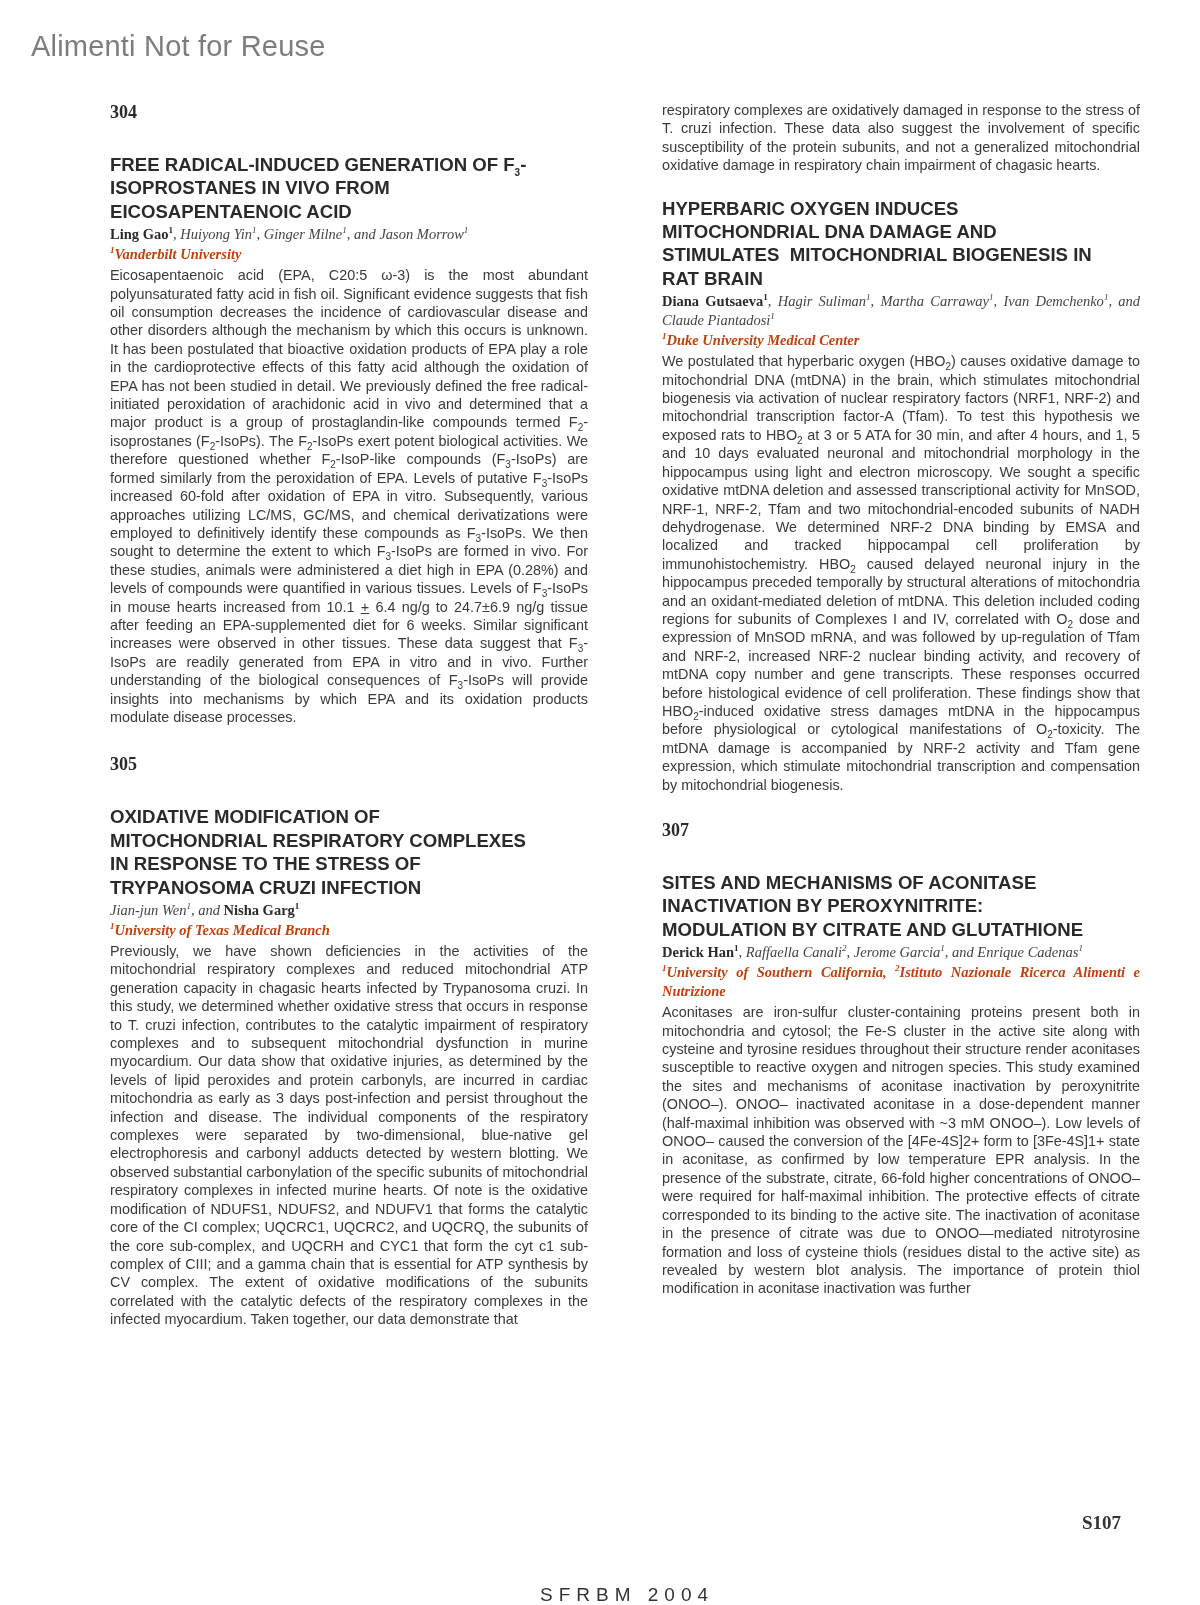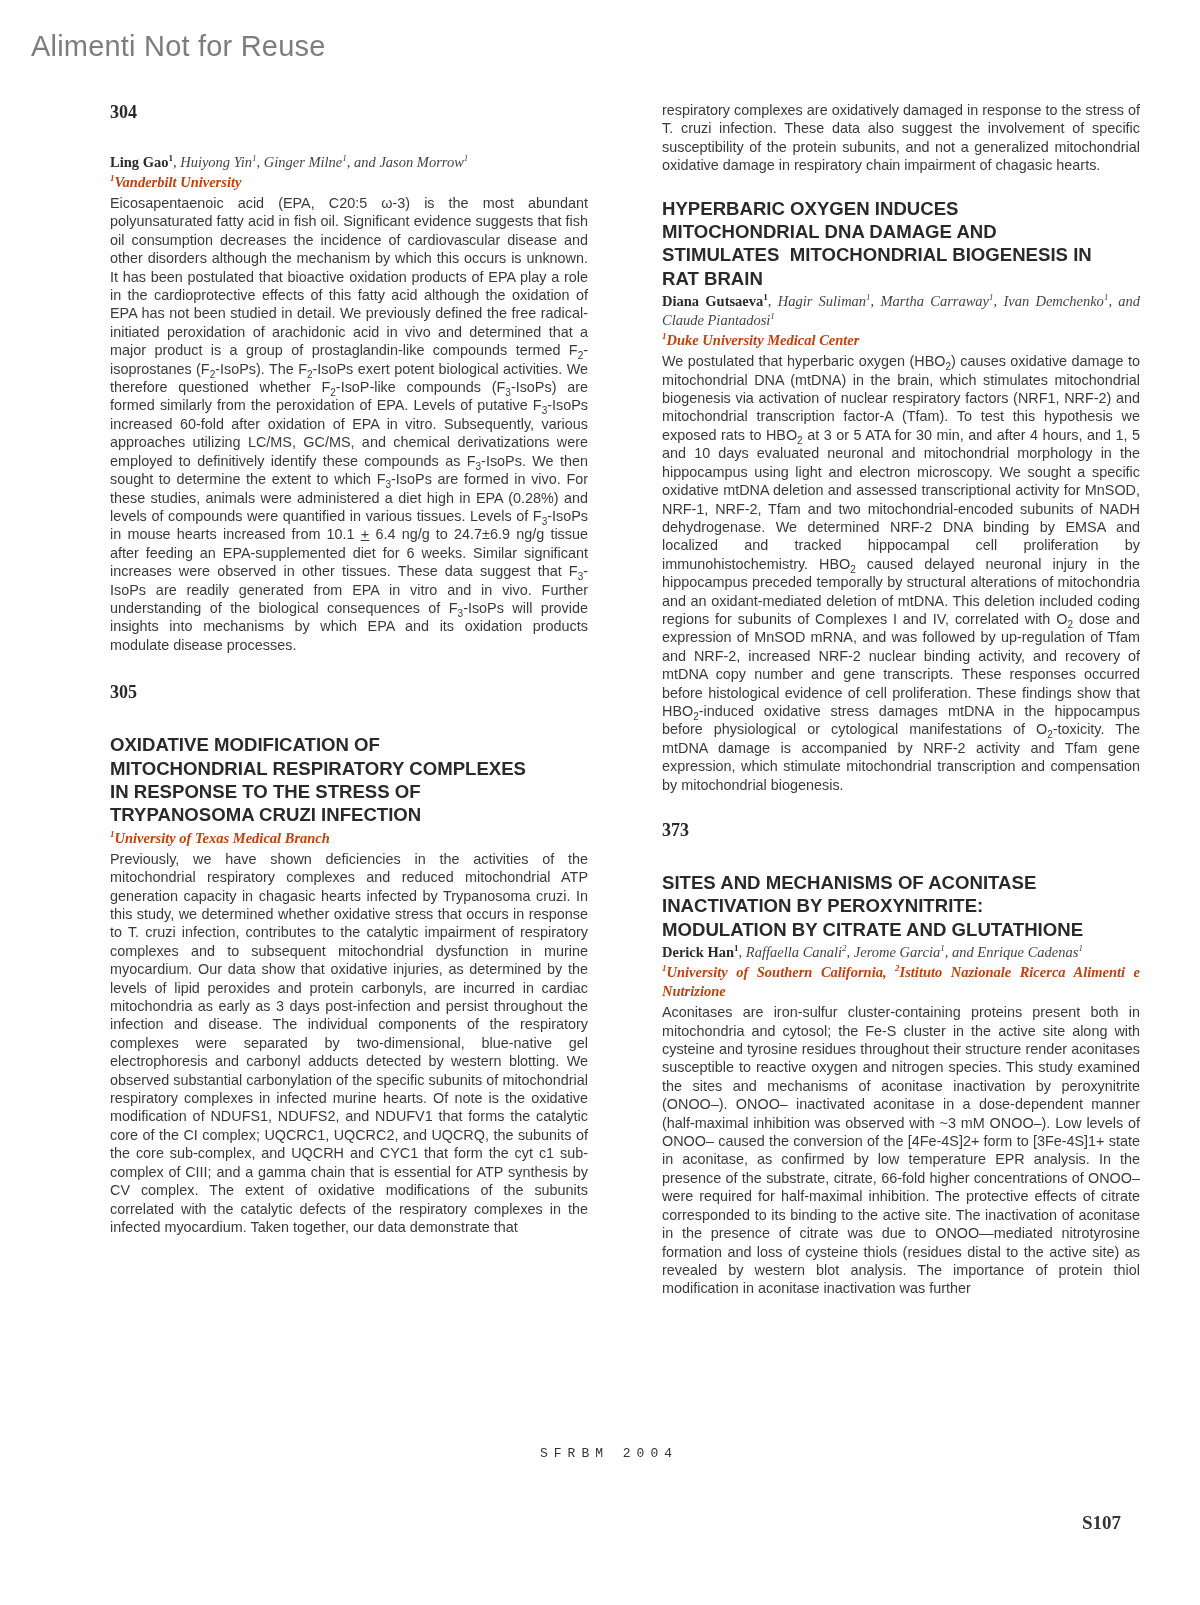"FREE RADICAL-INDUCED GENERATION OF F3-" div.abs-title { html: none -> <div>FREE RADICAL-INDUCED GENERATION OF F<sub>3</sub>-<br>ISOPROSTANES IN VIVO FROM<br>EICOSAPENTAENOIC ACID</div> }
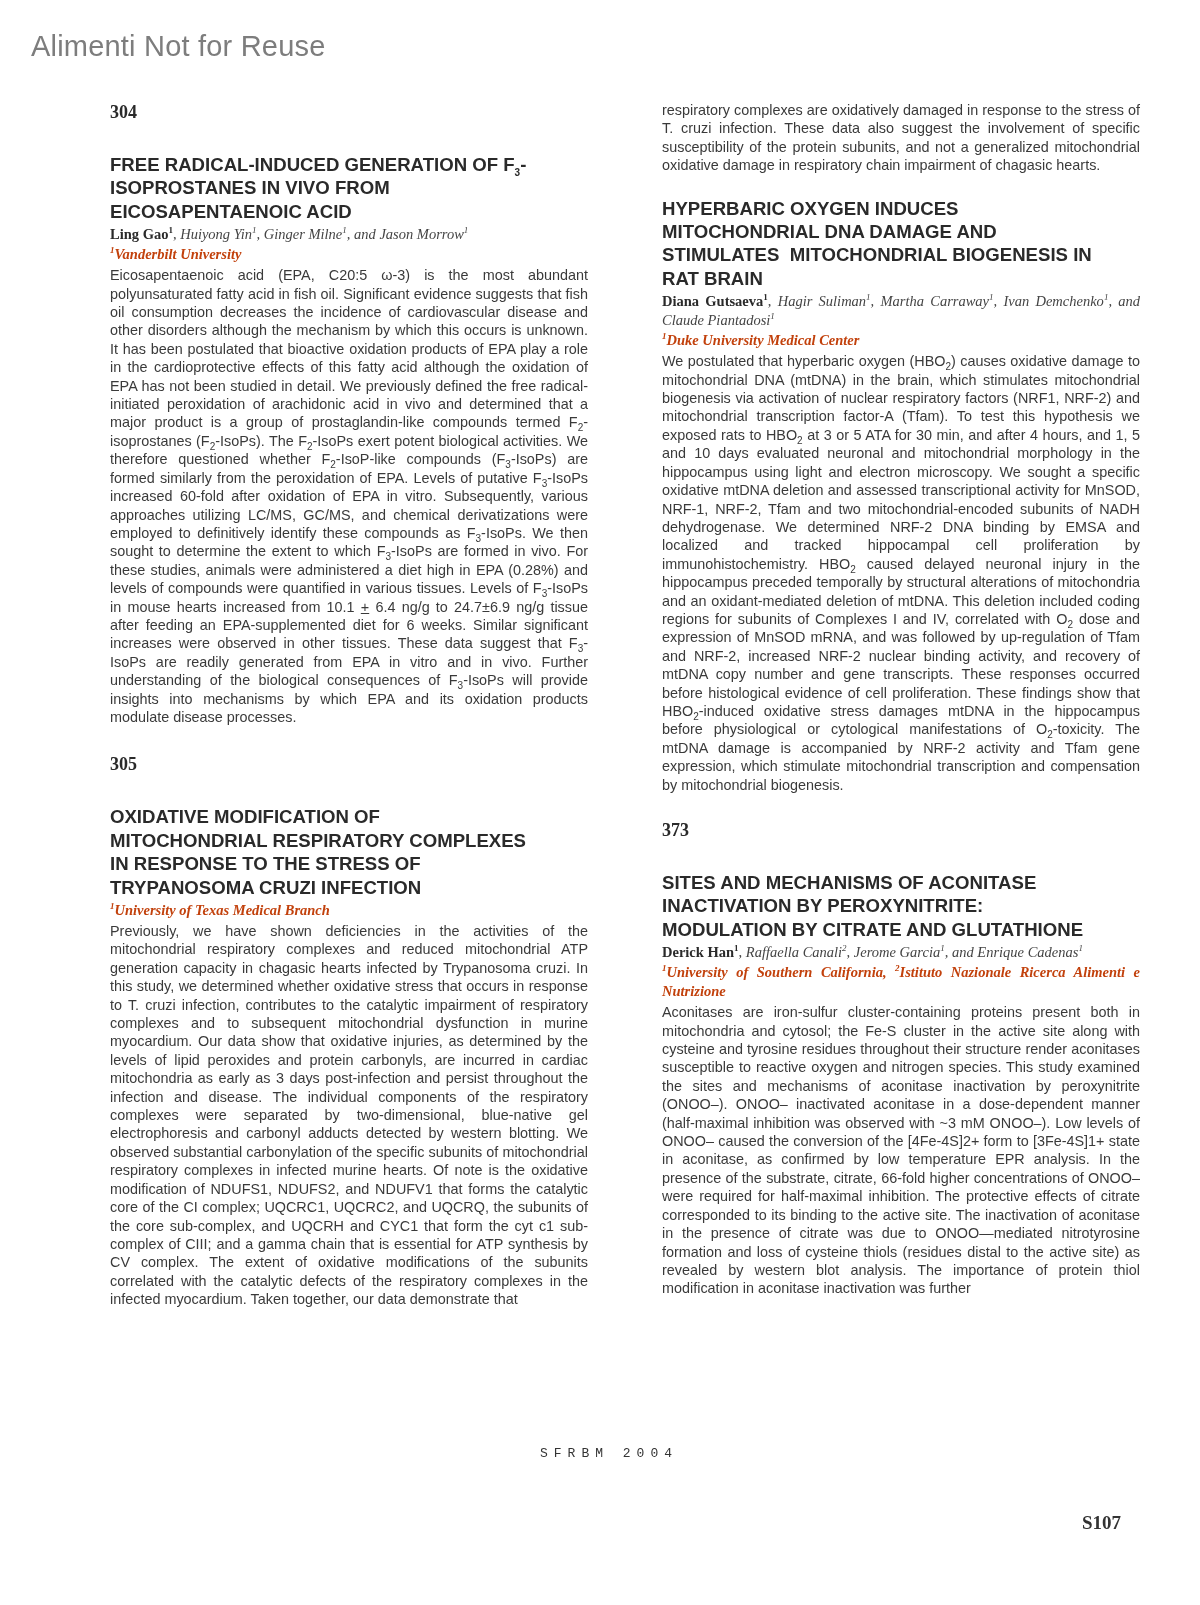"373" div.abs-num { text: 373 -> 307 }
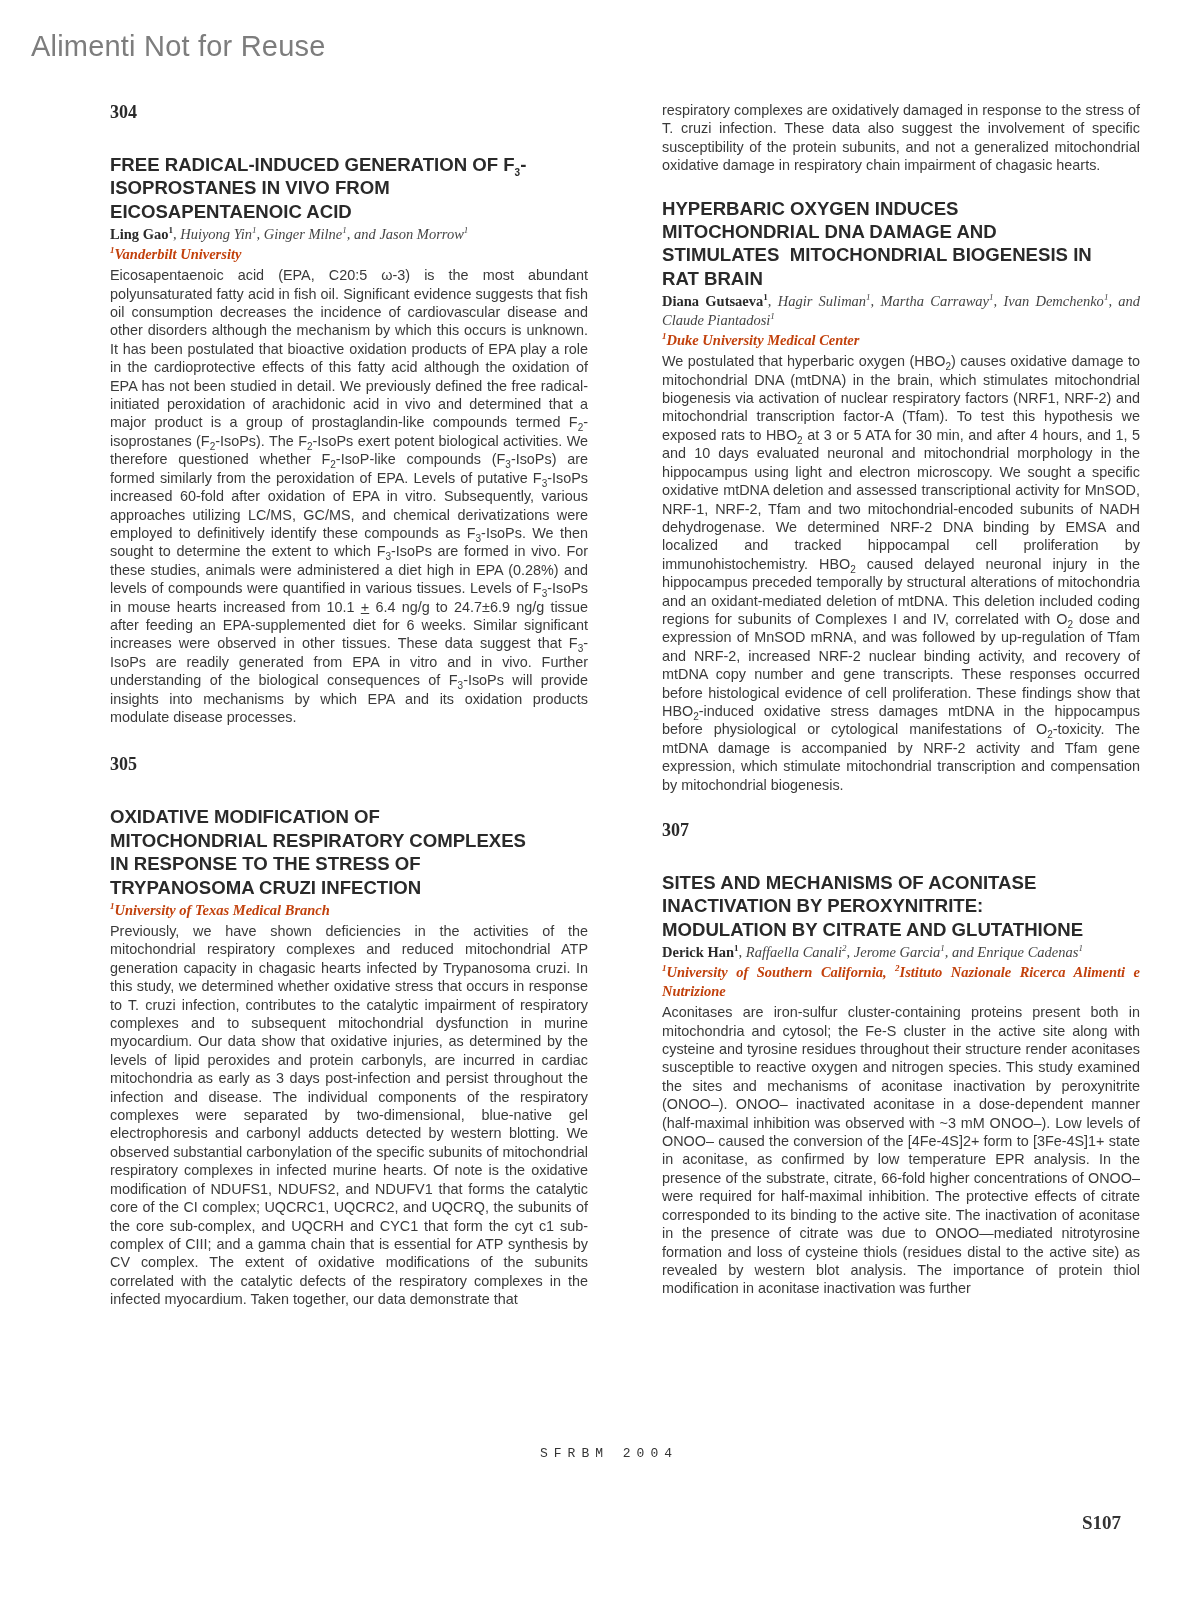"Jian-jun Wen1, and Nisha Garg1" div.authors { html: none -> <div><span>Jian-jun Wen<sup>1</sup>, and </span><span>Nisha Garg<sup>1</sup></span></div> }
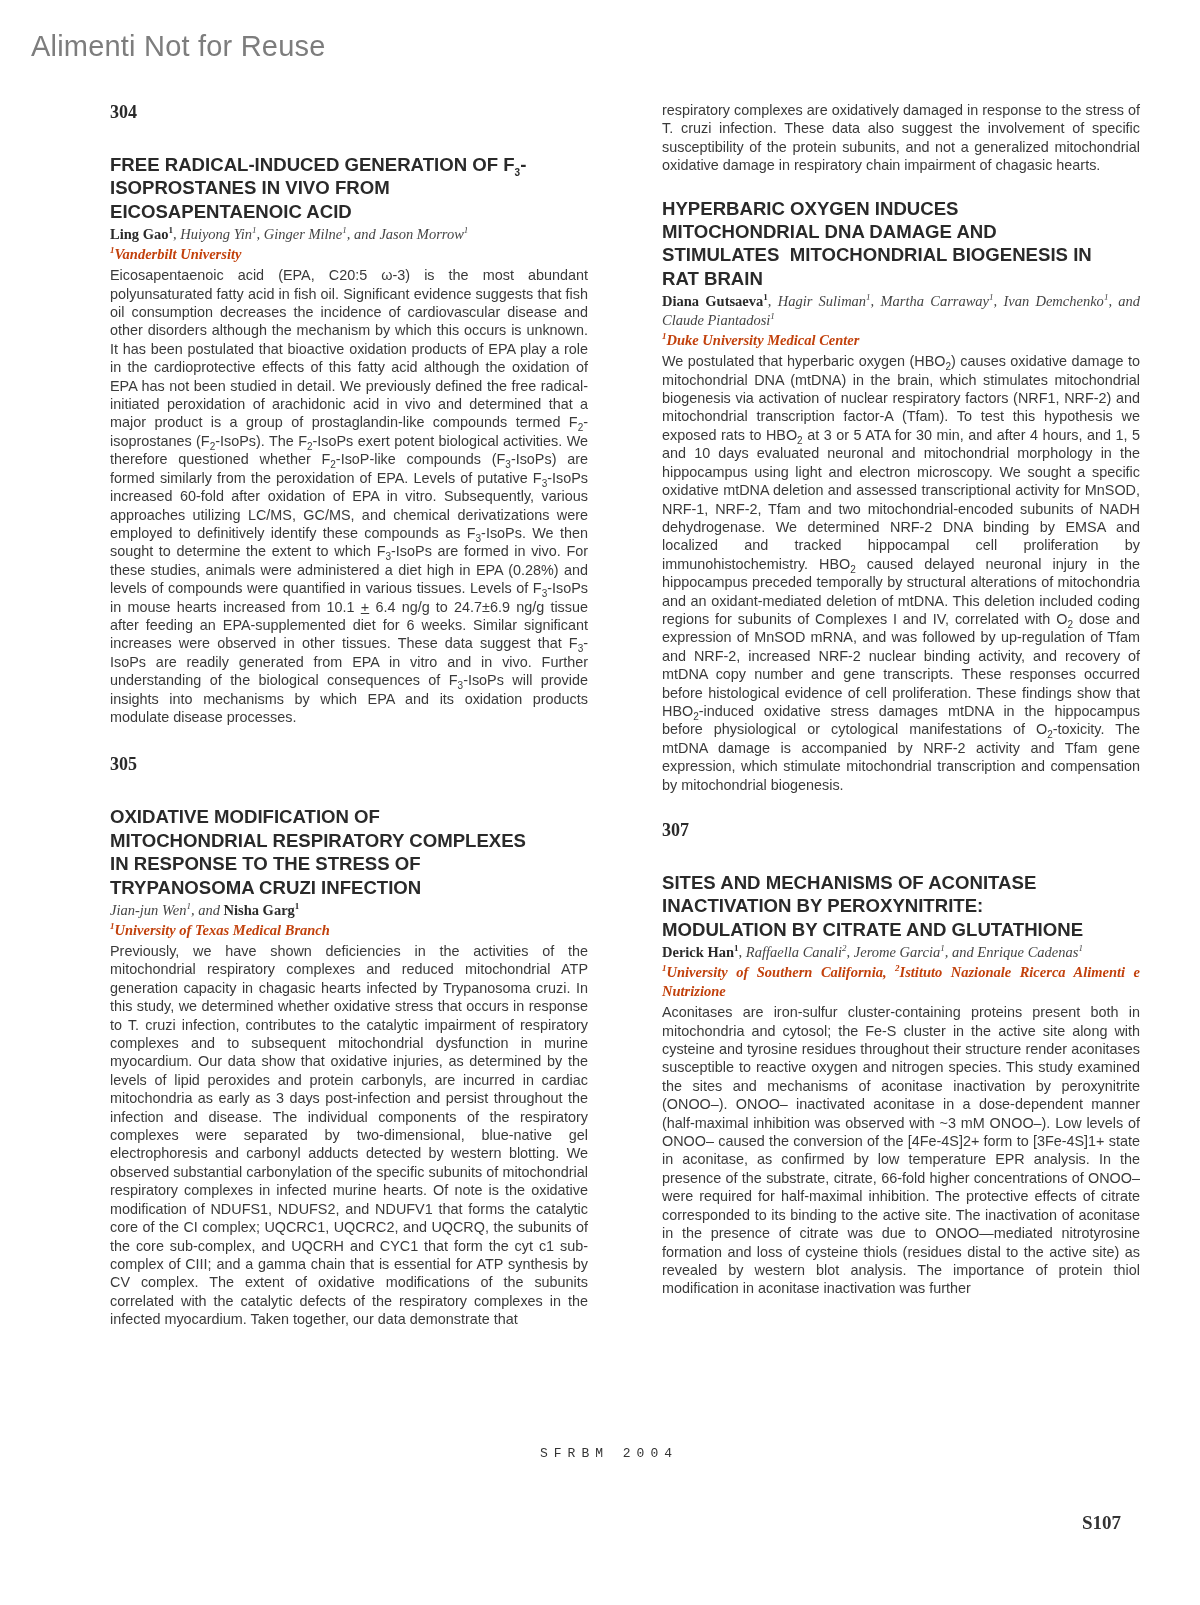"SFRBM 2004" .footer-conf { font-family: Liberation Mono, monospace -> Liberation Sans, sans-serif; font-size: 13px -> 19px; top: 1446px -> 1584px }
